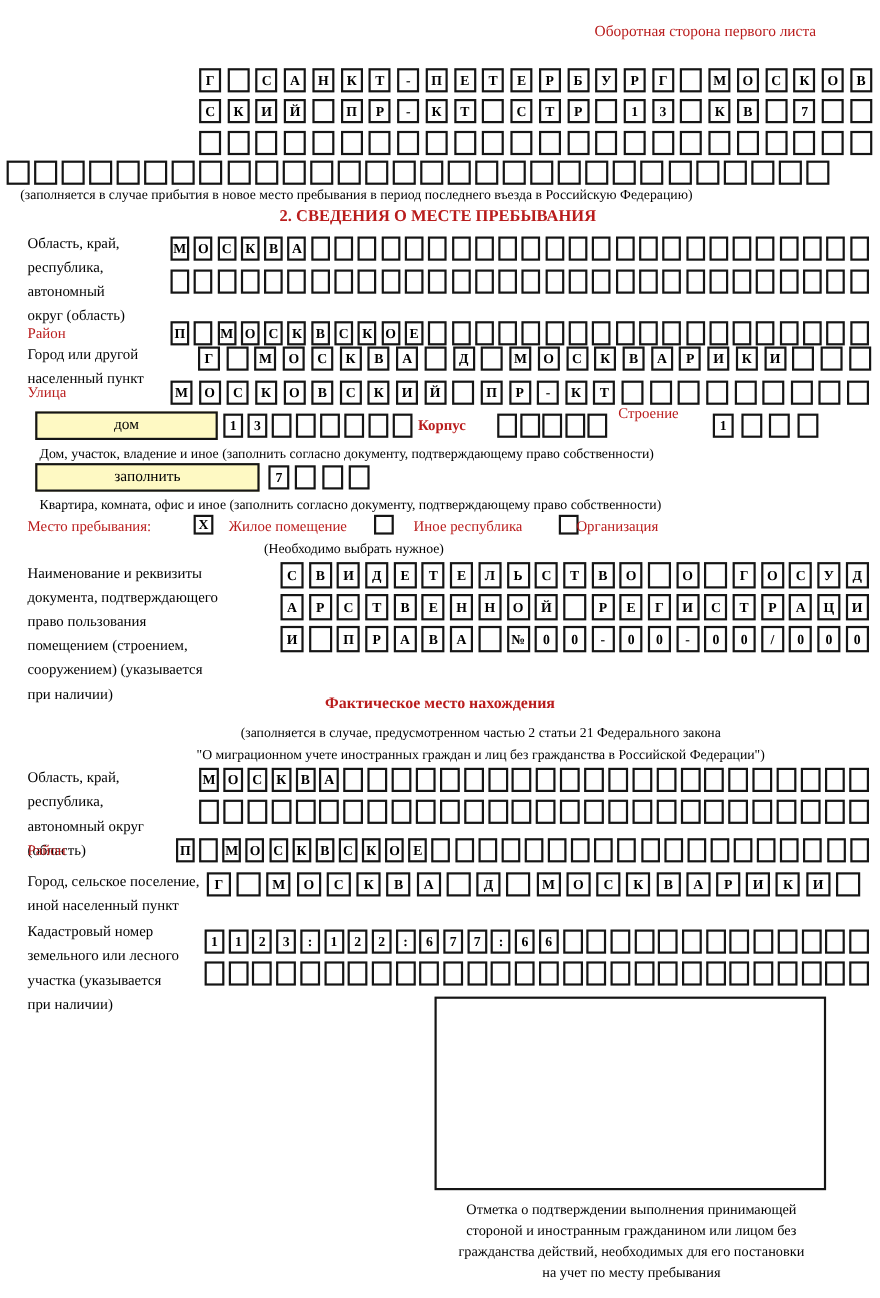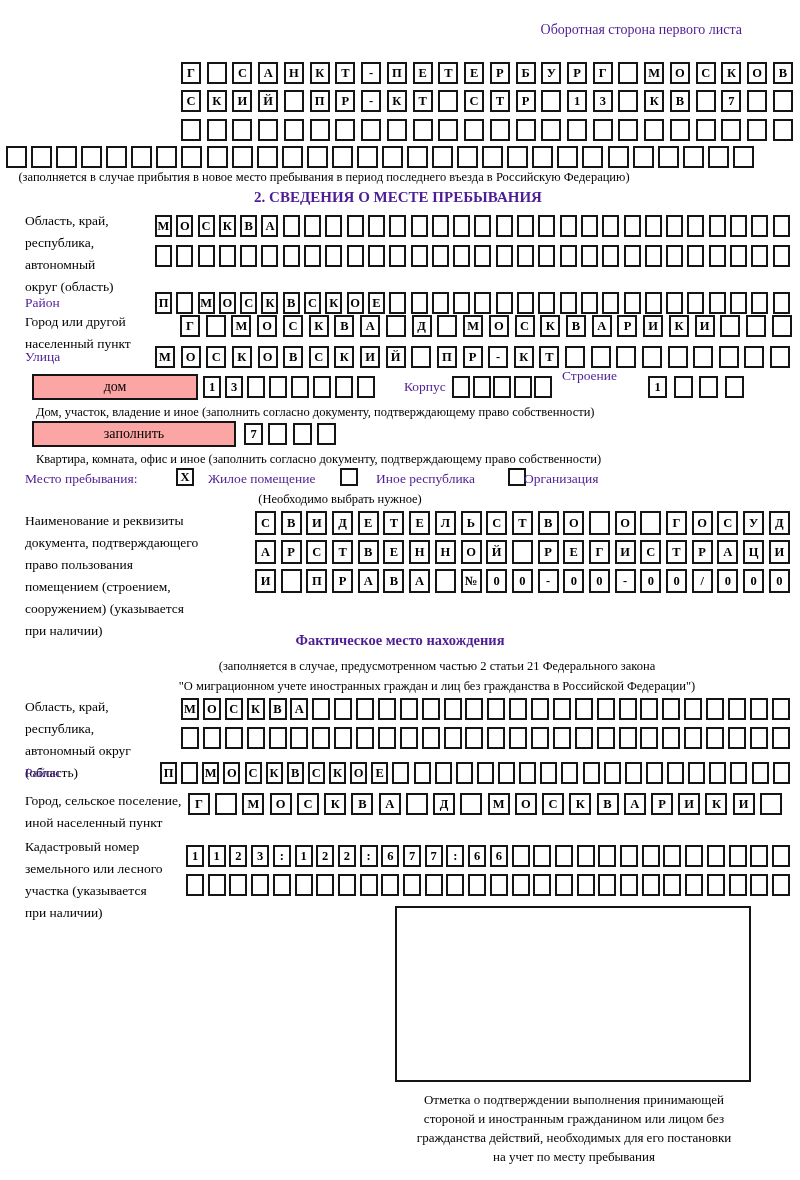"Оборотная сторона первого листа" .lbl { color: #4c1d95 -> #b91c1c }
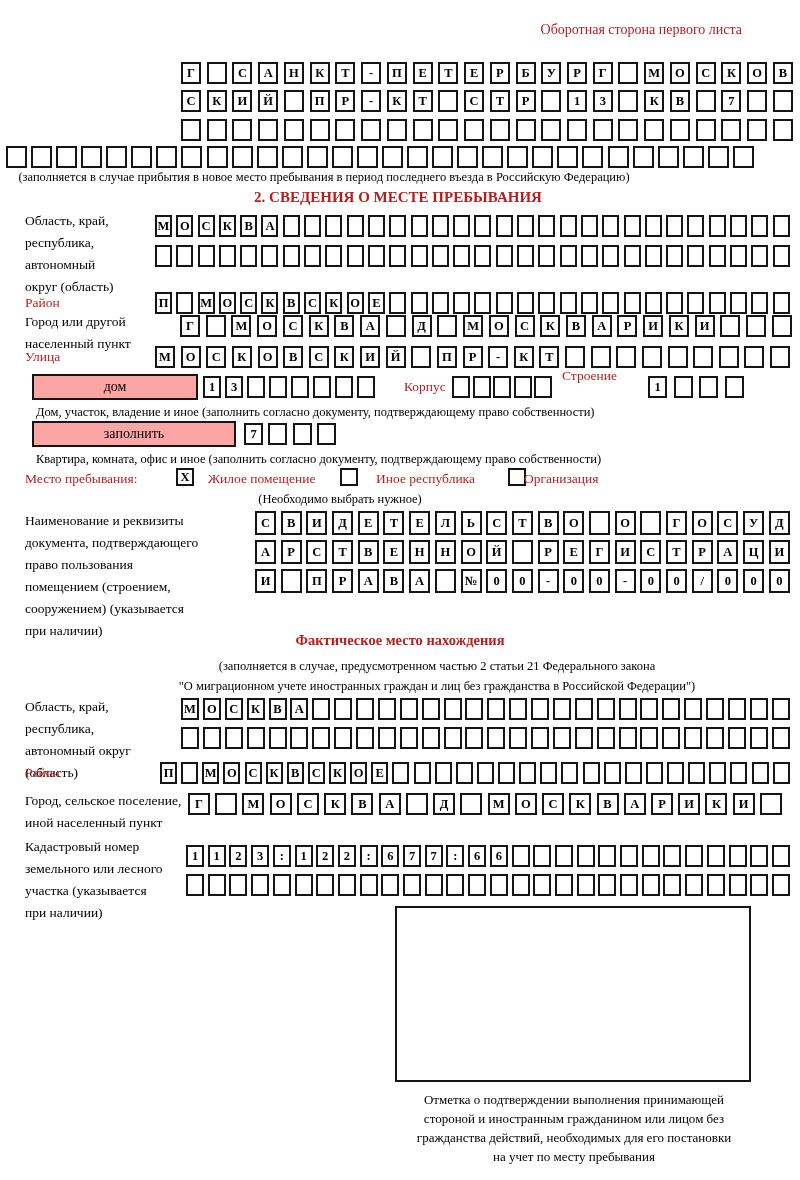"дом" .wideb { background: #fca5a5 -> #fef9c3 }
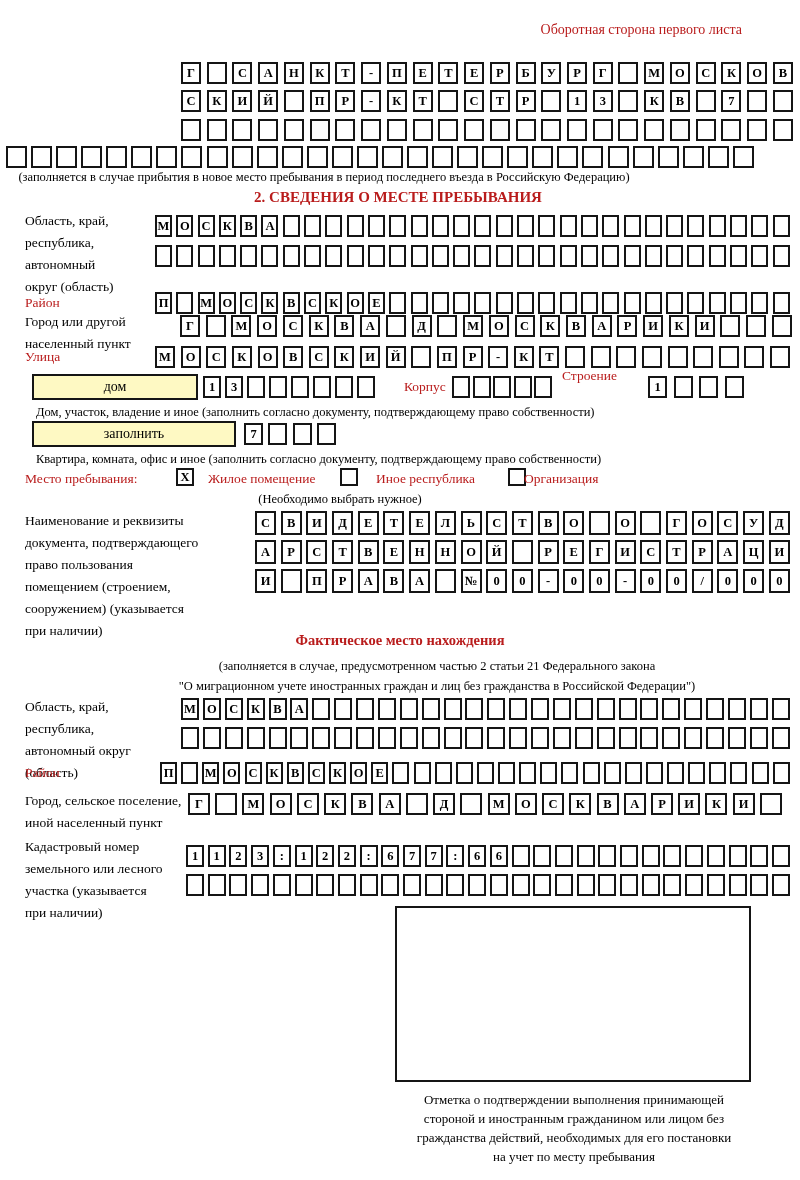"Корпус" div.lbl { font-weight: none -> bold; left: 404px -> 380px }
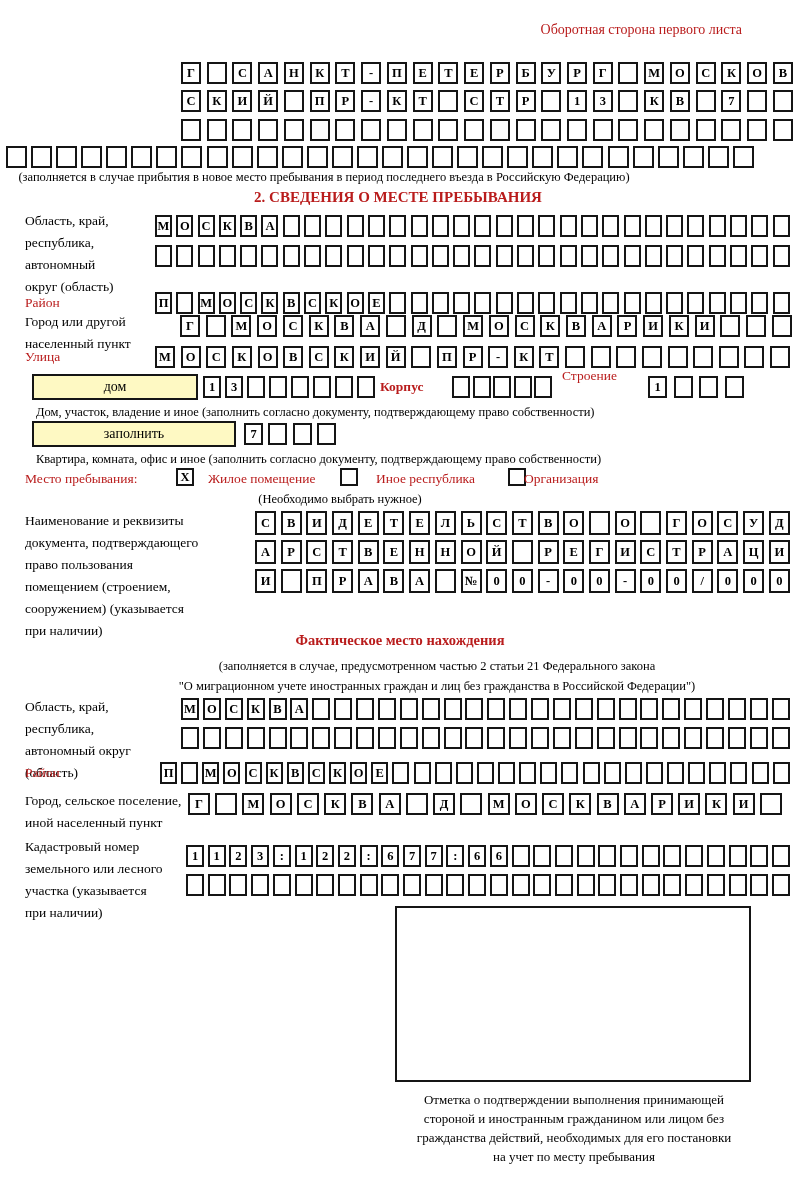"(Необходимо выбрать нужное)" div.note { text-align: center -> none }
